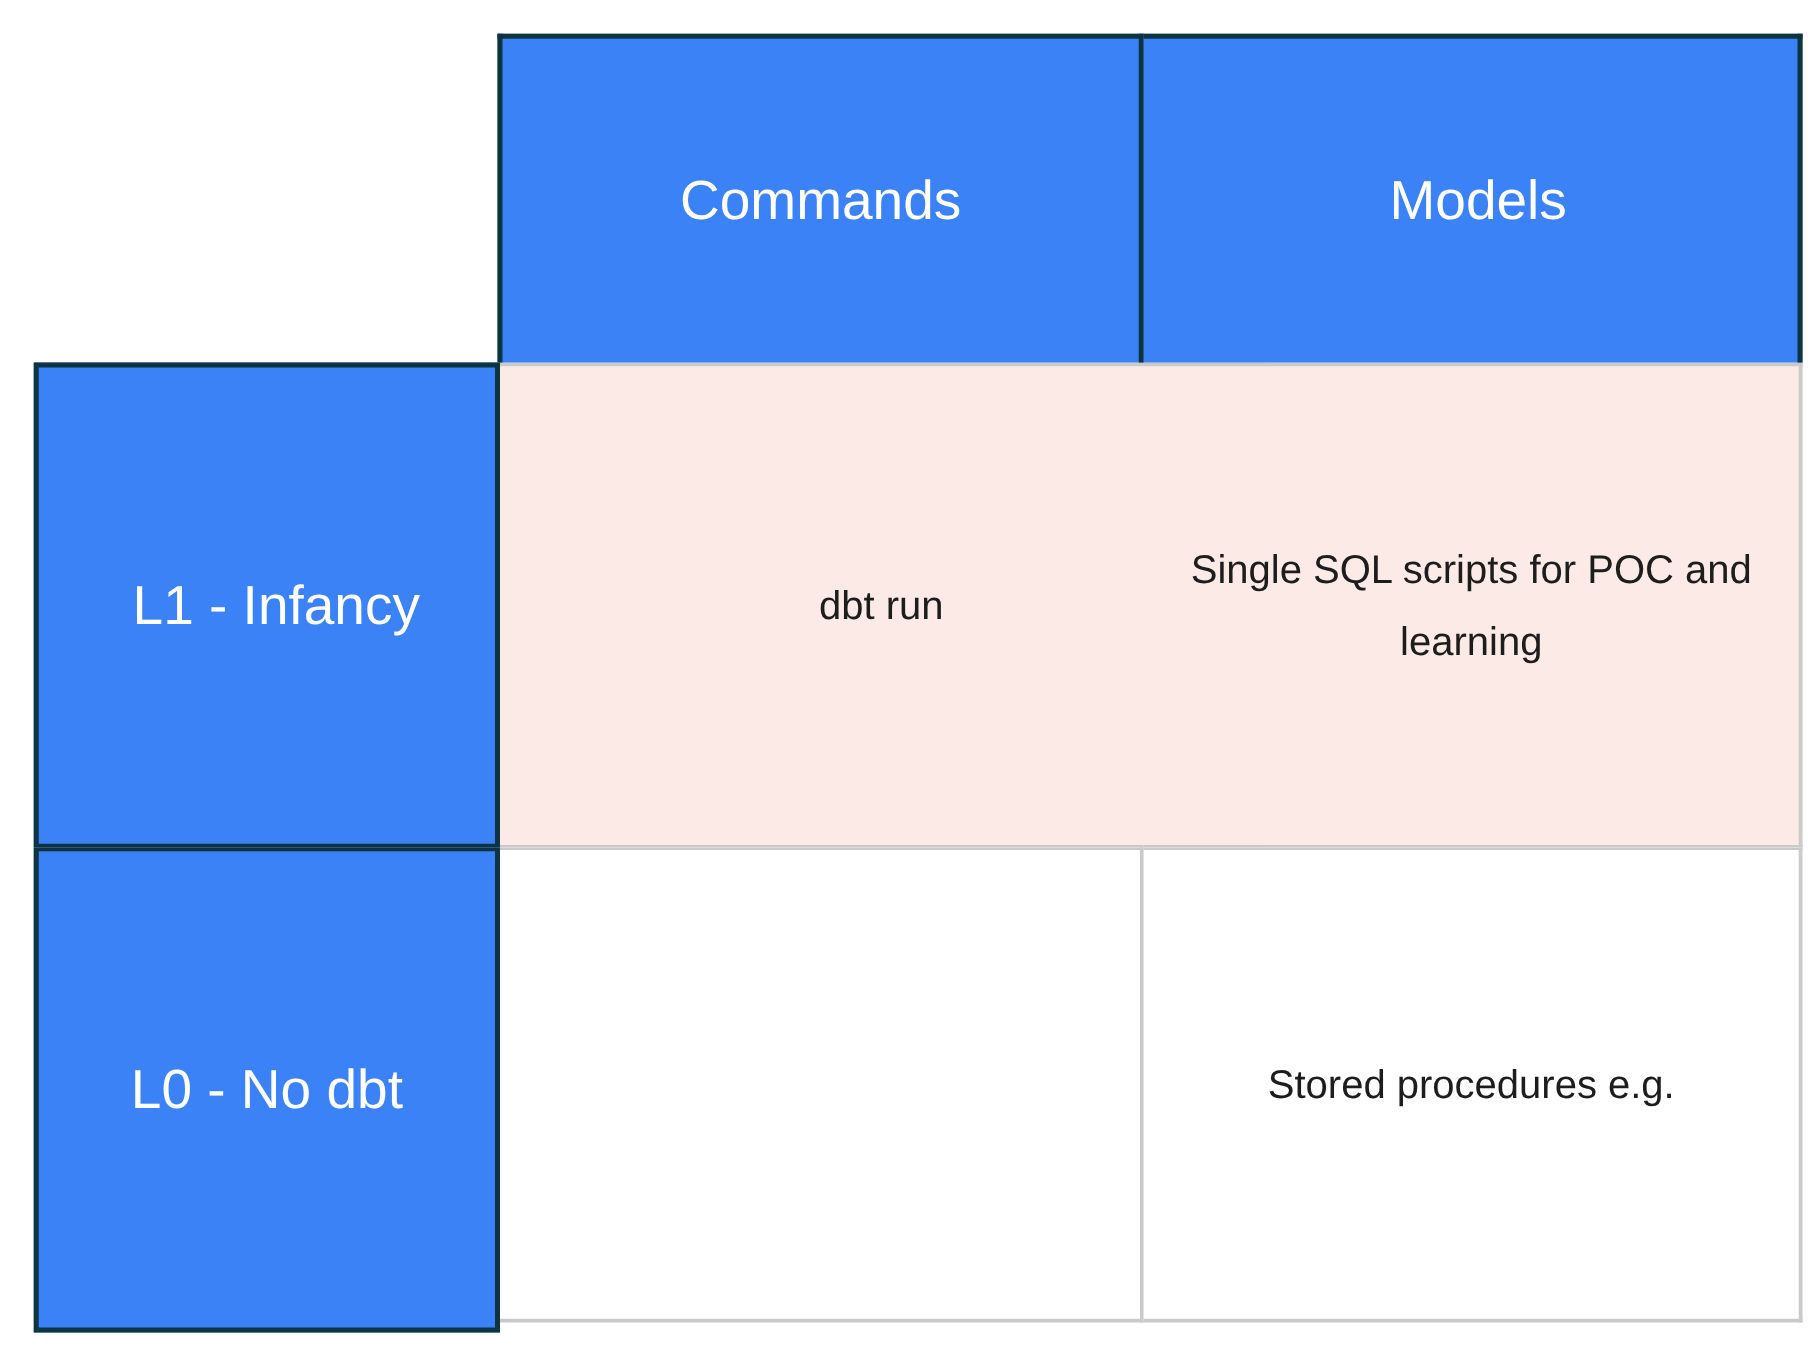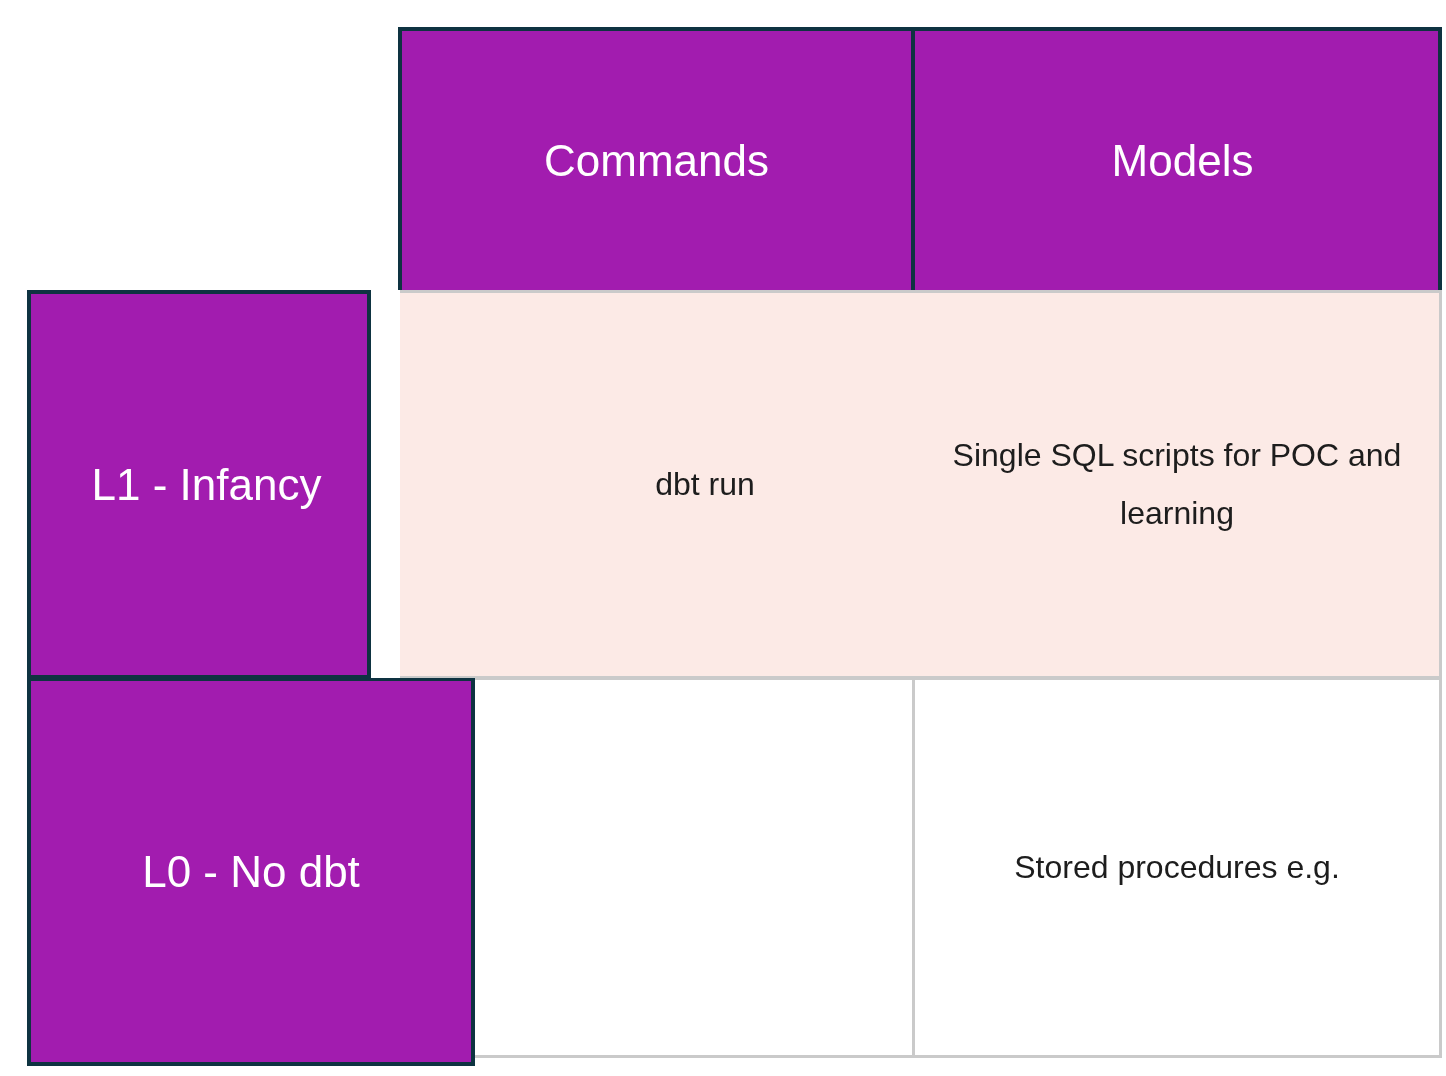"Commands" .th { background: #a21caf -> #3b82f6 }
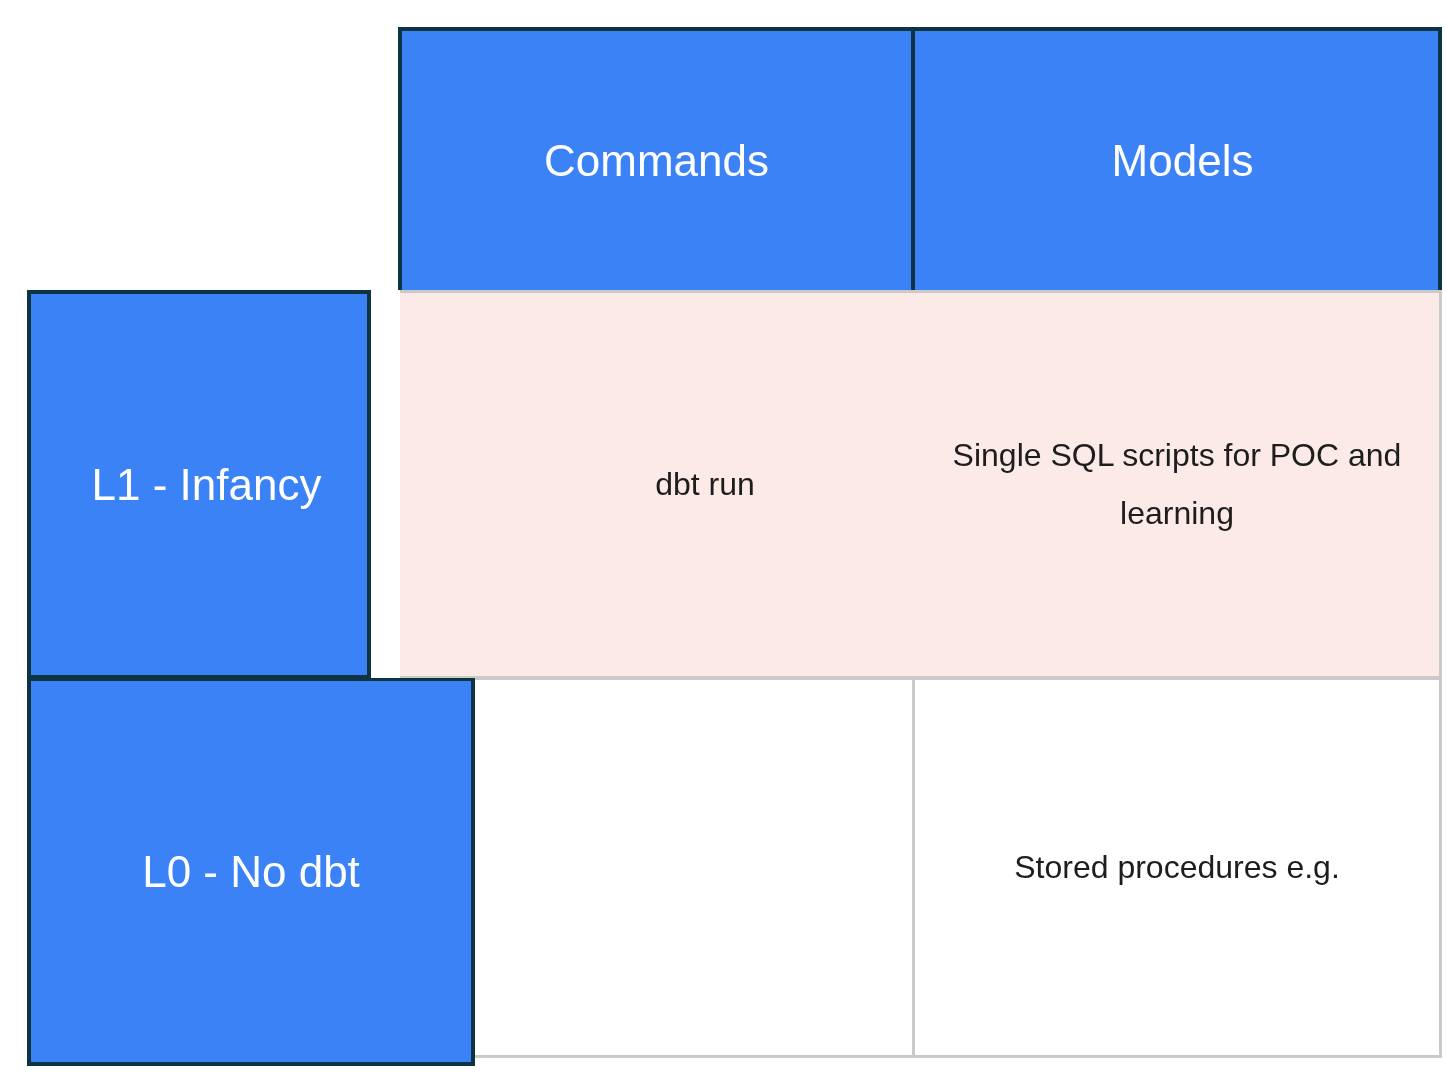"L1 - Infancy" #l1-header { width: 344px -> 373px }
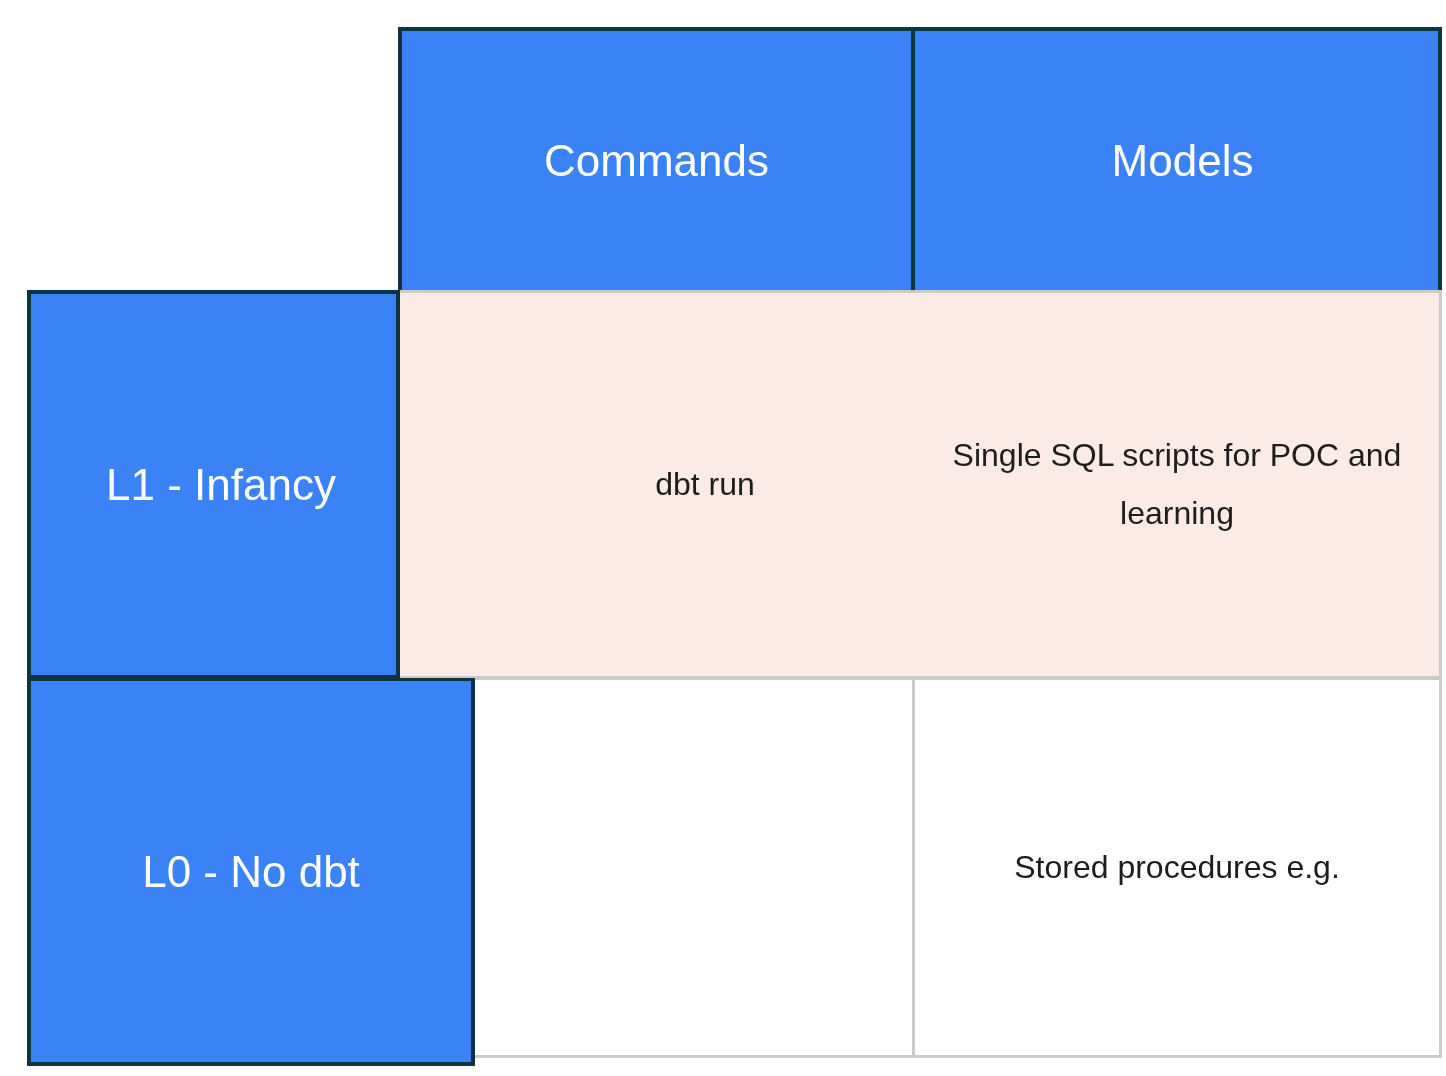"L0 - No dbt" #l0-header { width: 448px -> 373px }
